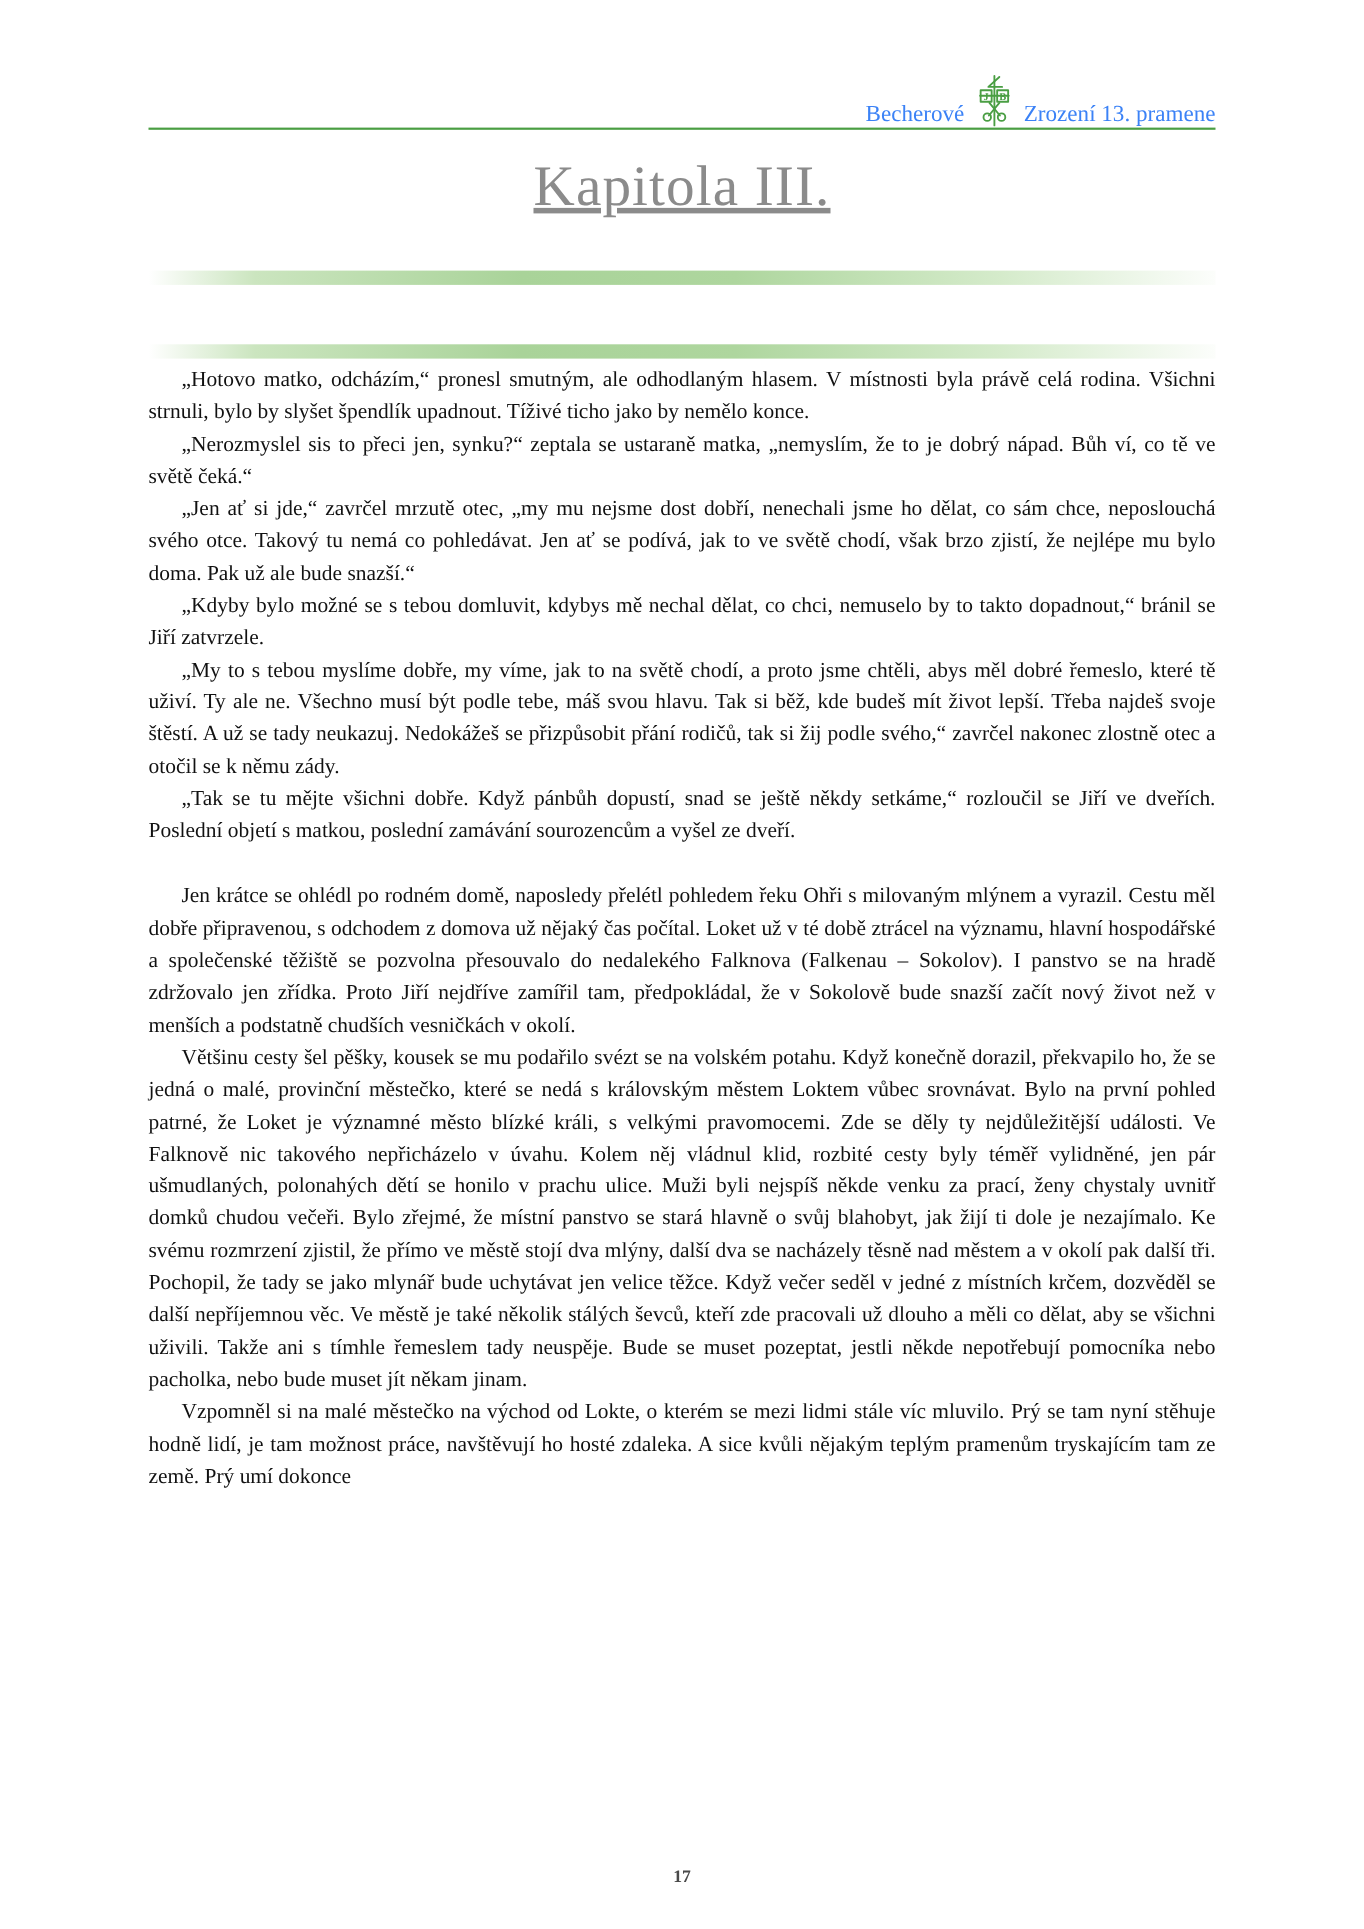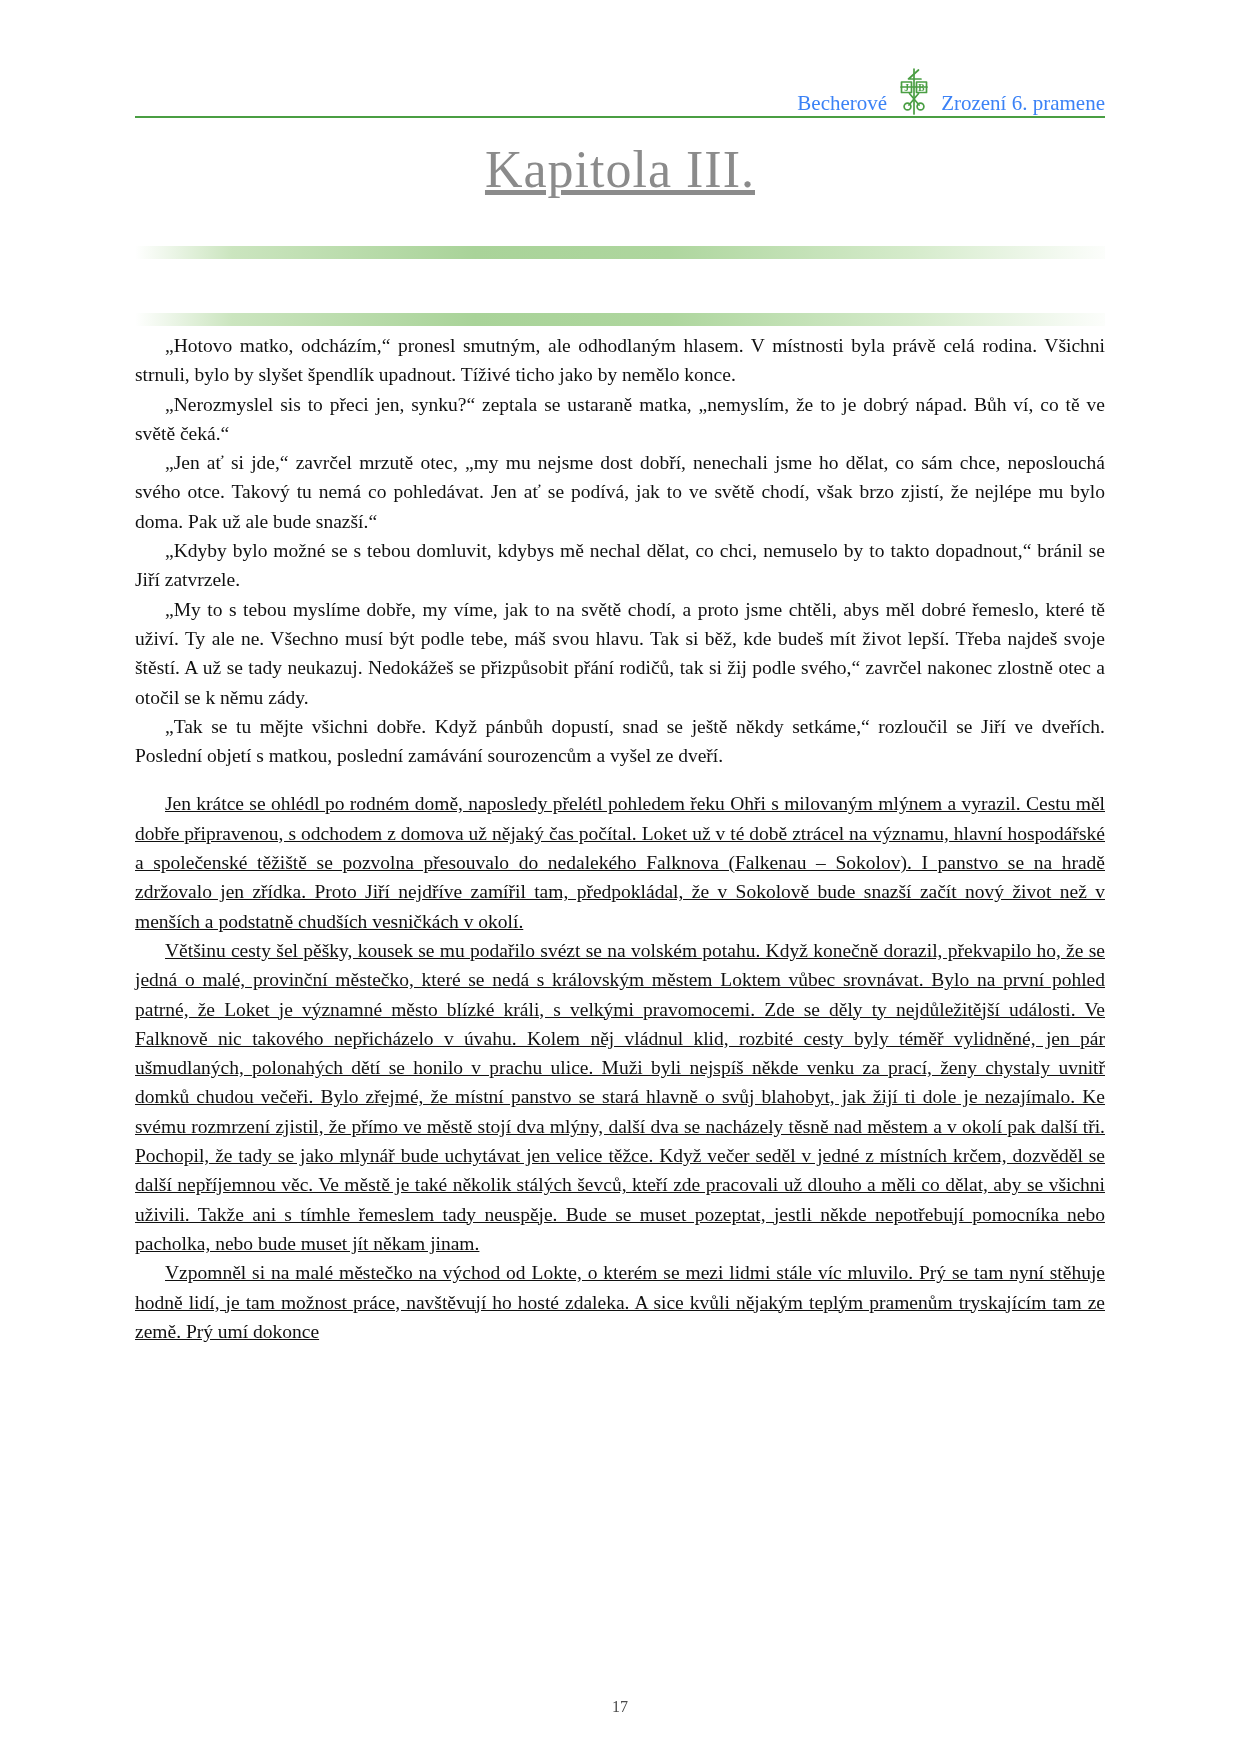"Zrození 6. pramene" span.hdr-text { text: 6 -> 13 }
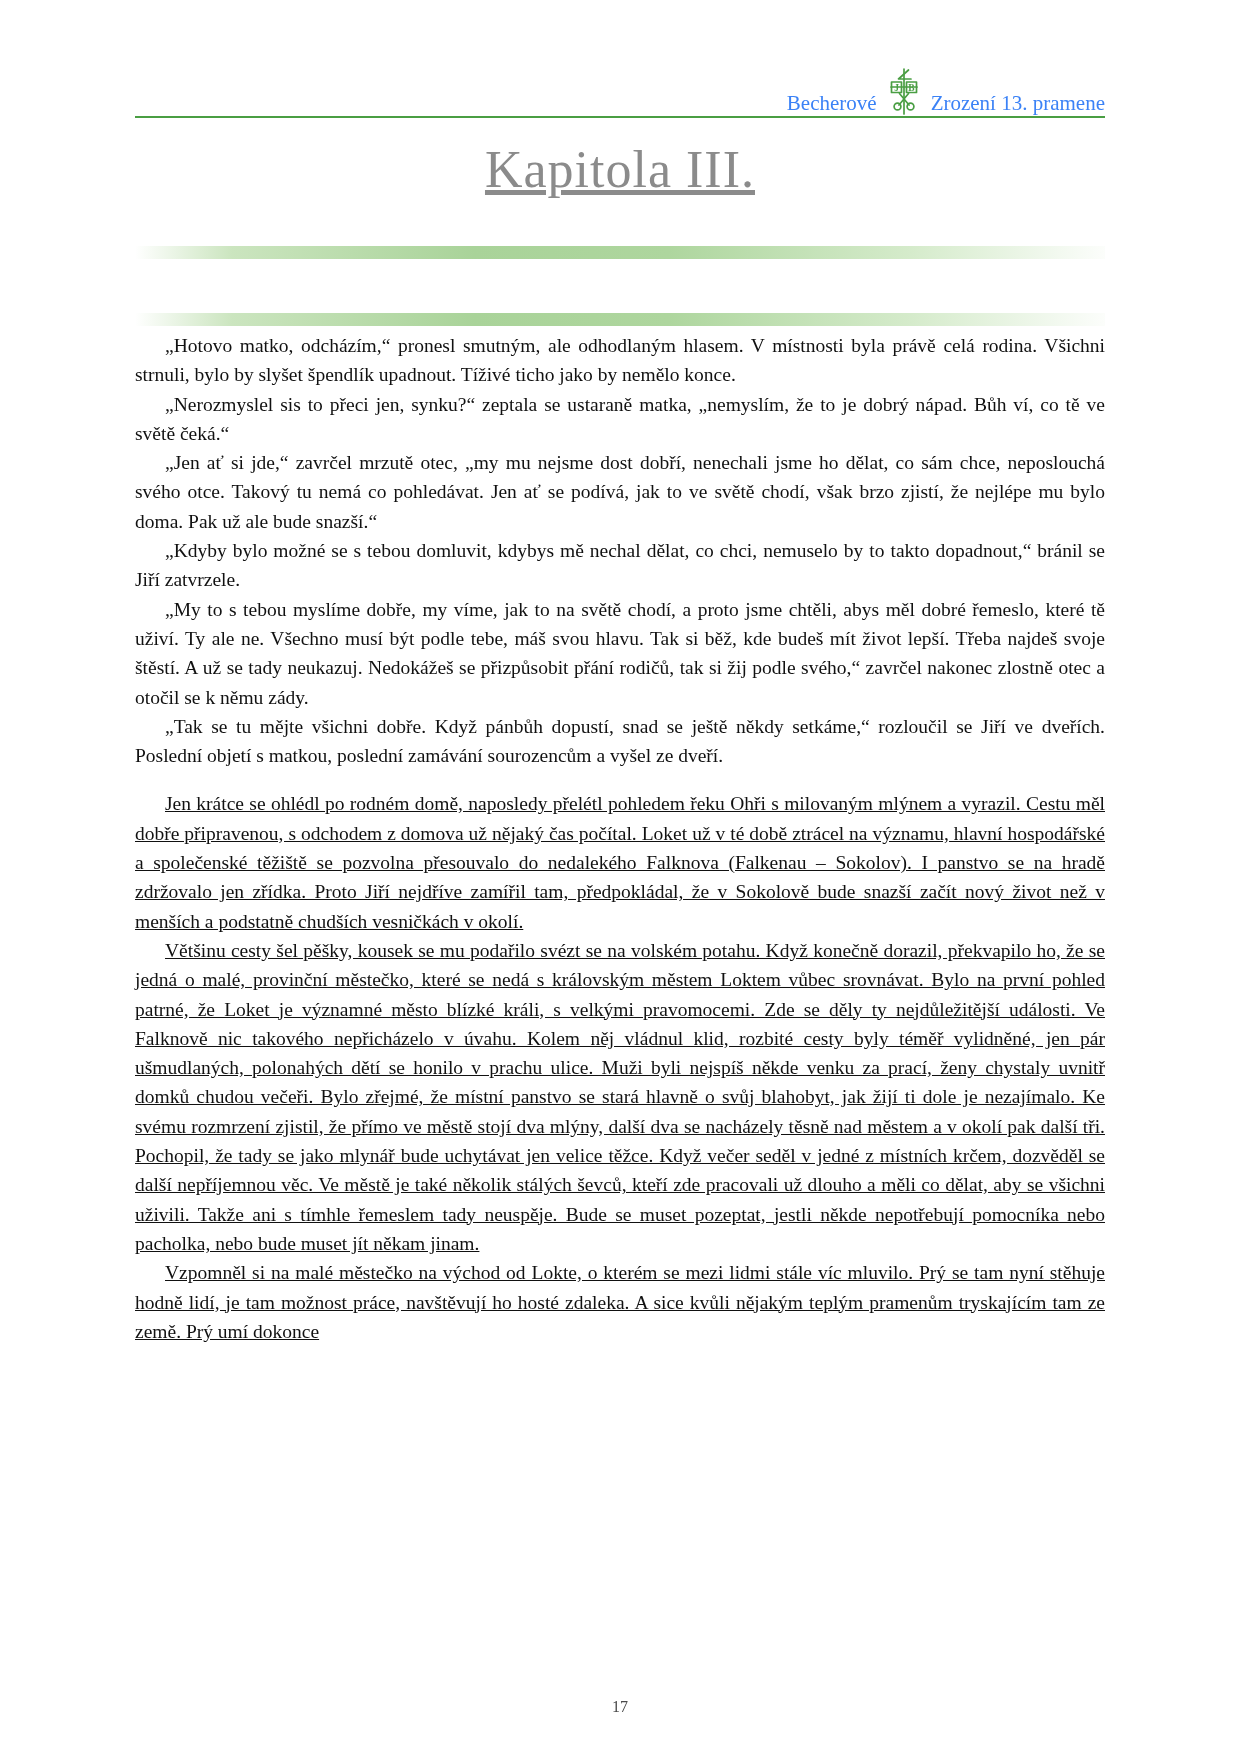"Jen krátce se ohlédl po" .para-block.second { margin-top: 19px -> 30px; text-decoration: underline -> none }
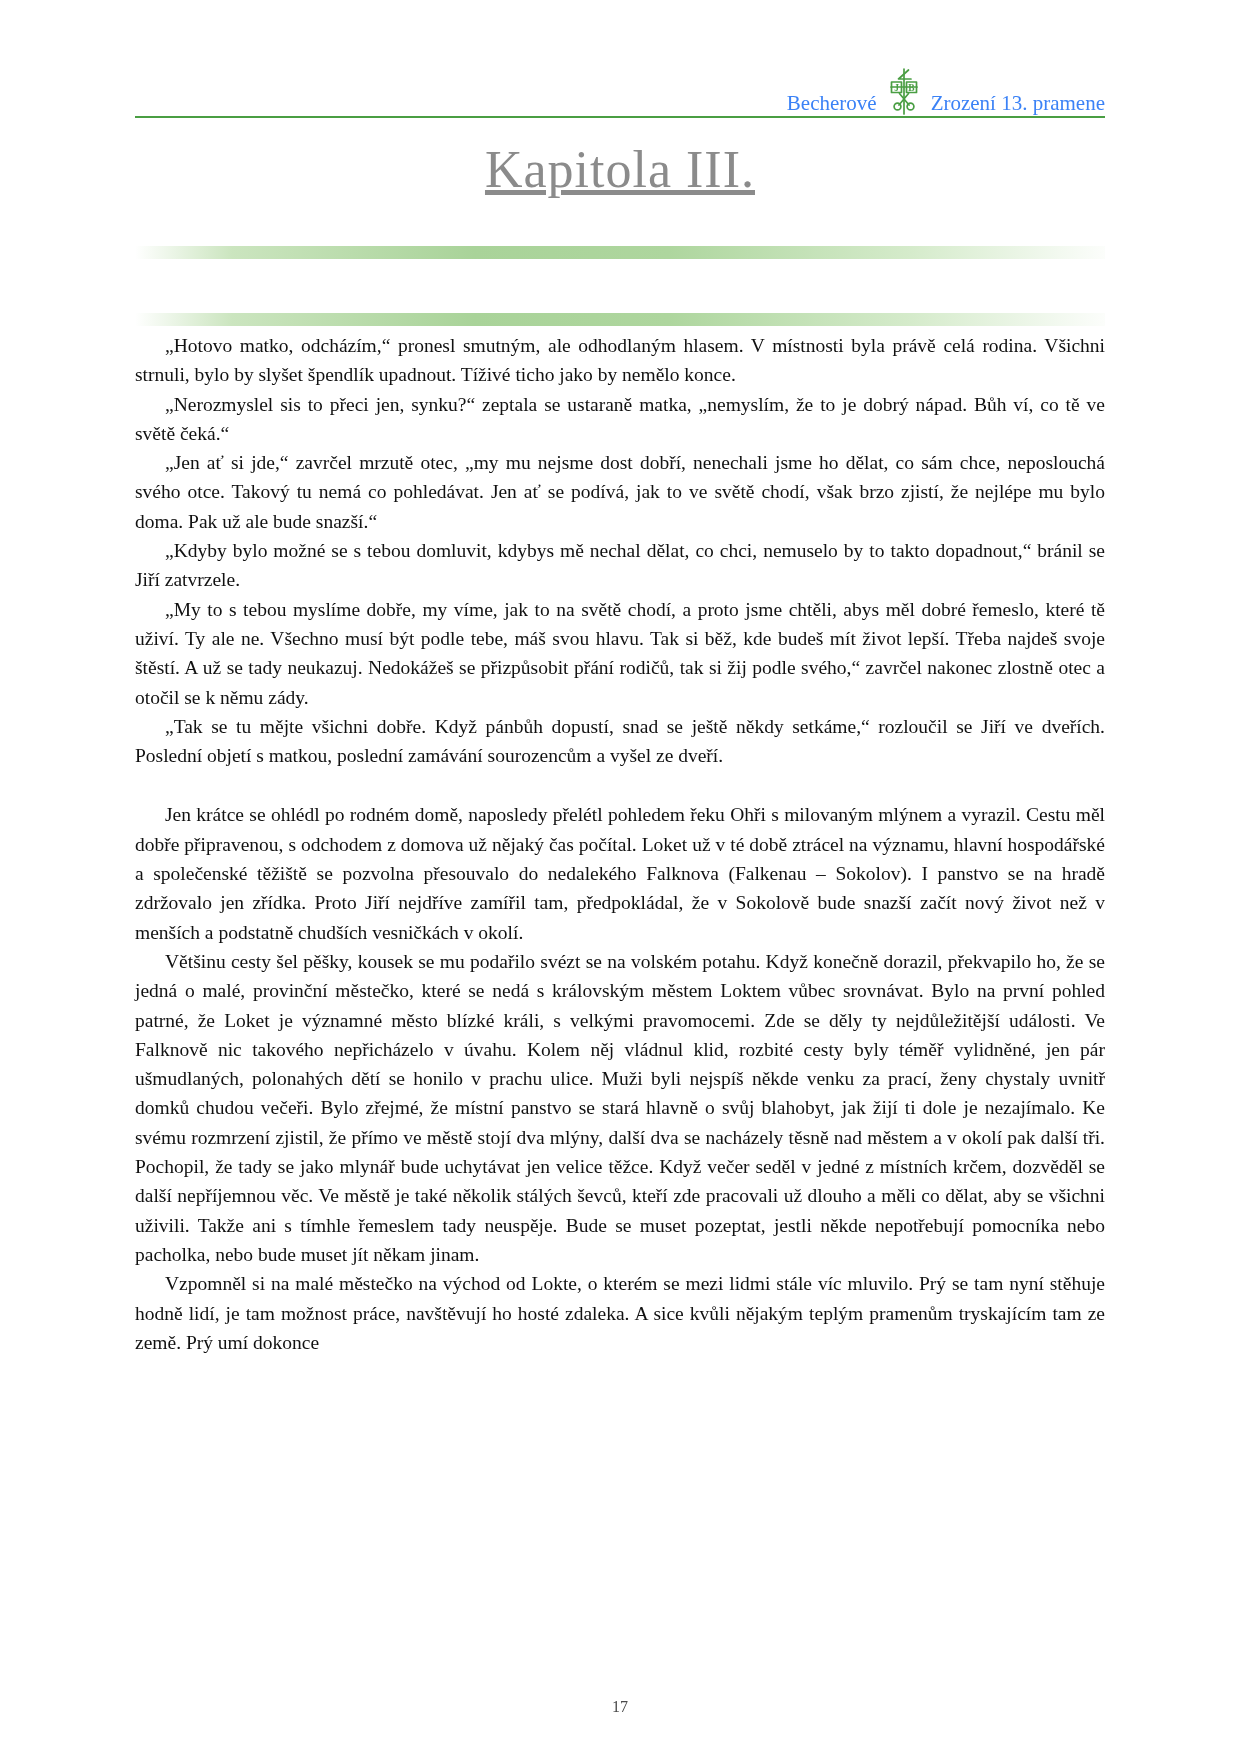"17" .page-number { font-weight: none -> bold }
